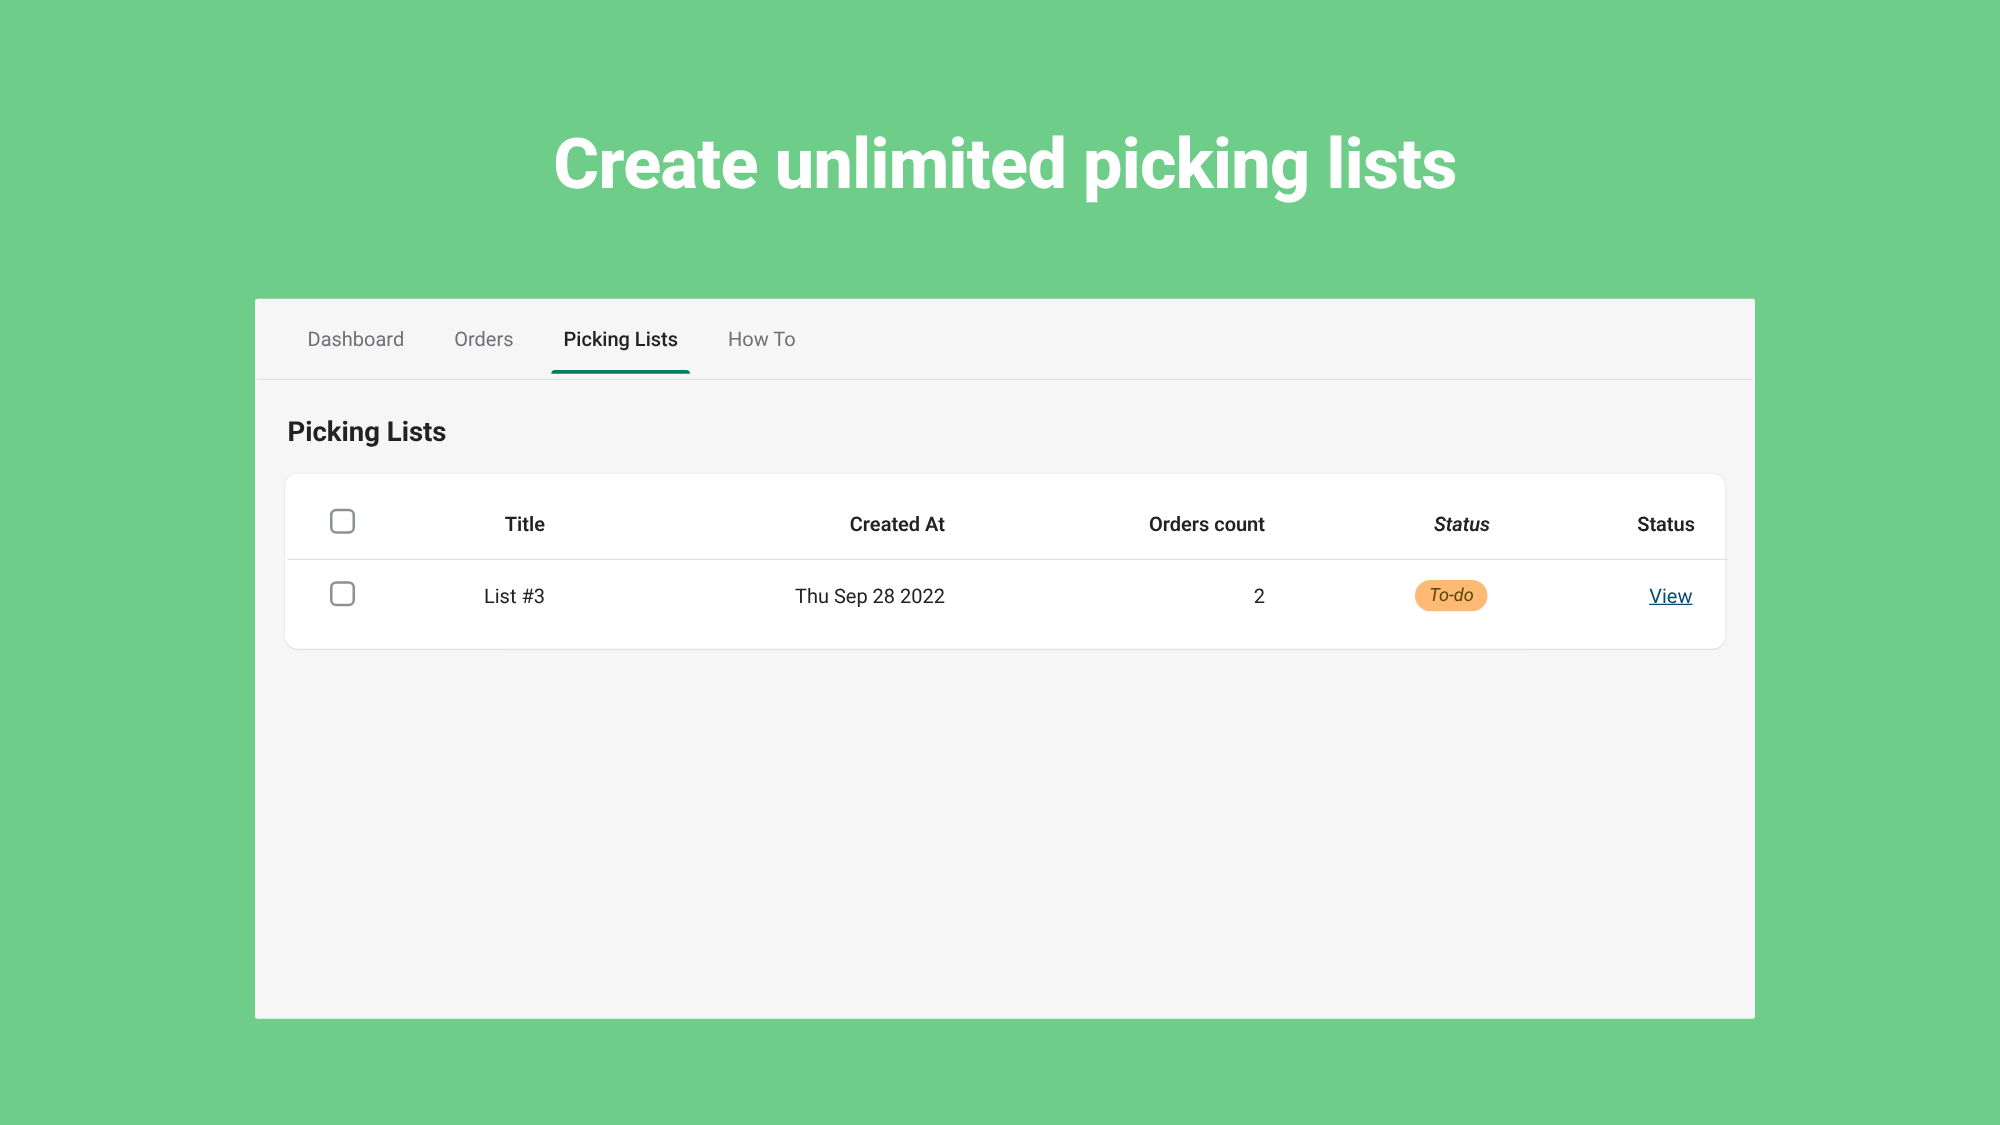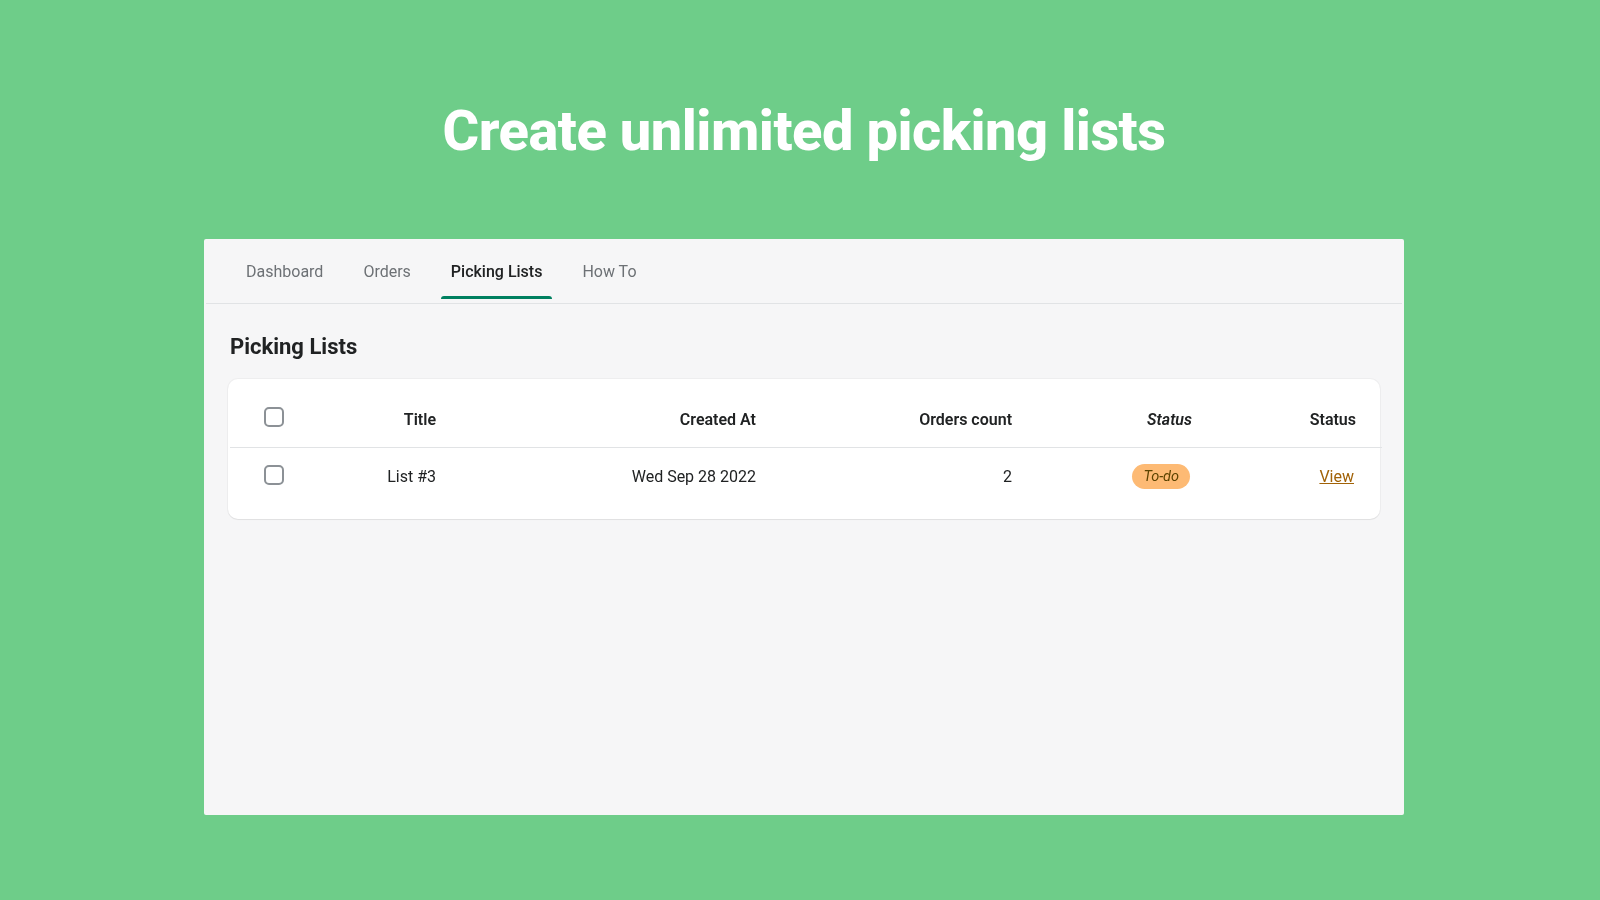"Wed Sep 28 2022" td.col-created { text: Wed -> Thu }
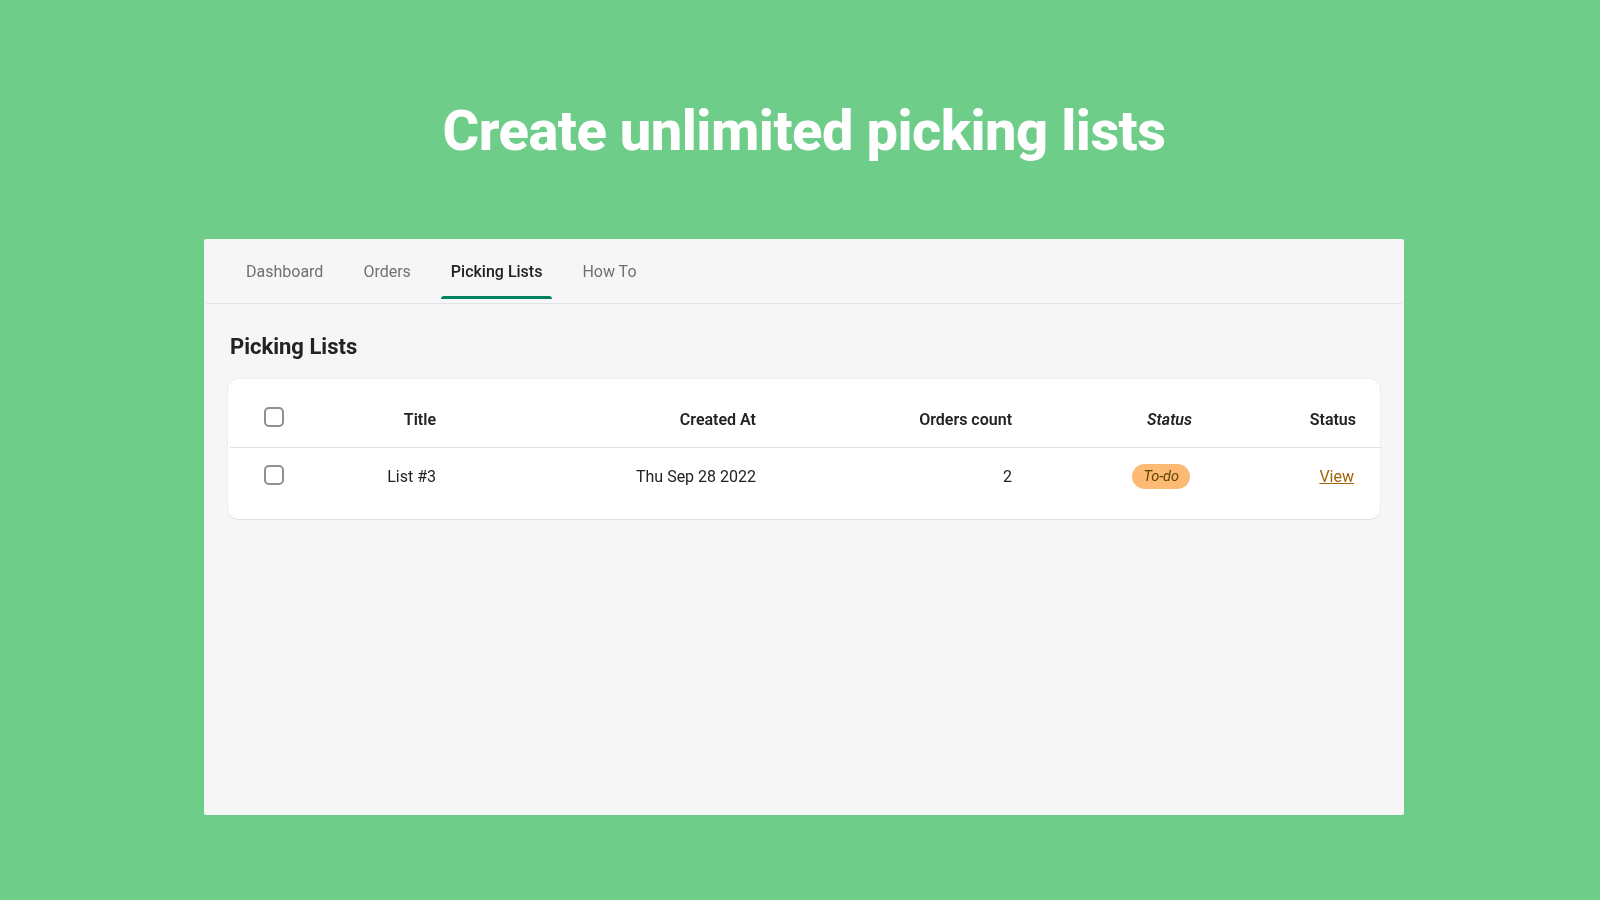"View" .link { color: #a16207 -> #0c4a6e }
